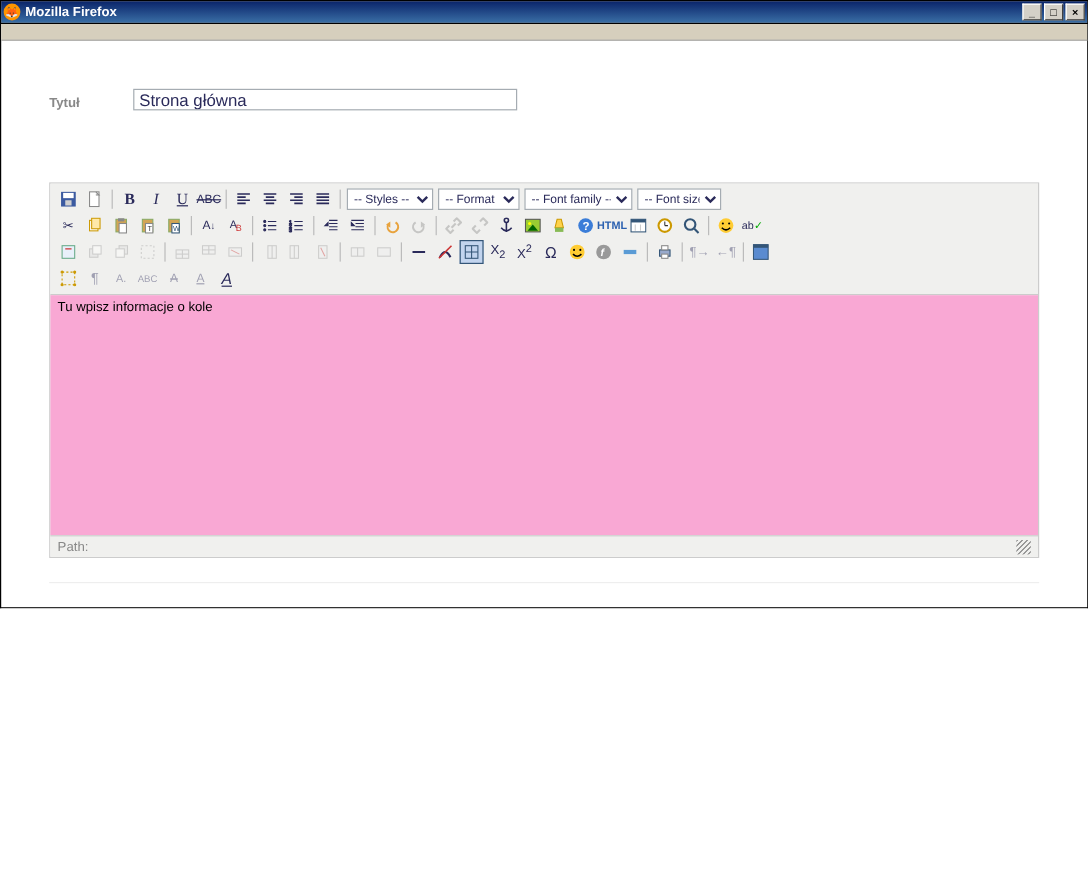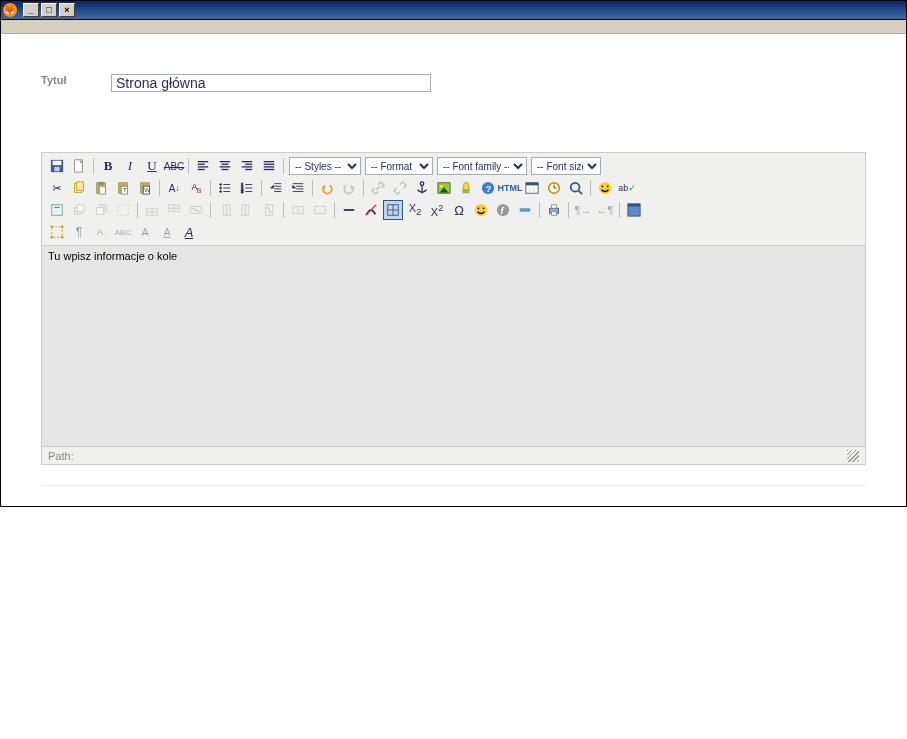"Mozilla Firefox" span.titlebar-title { html: none -> <span>Mozilla Firefox</span> }
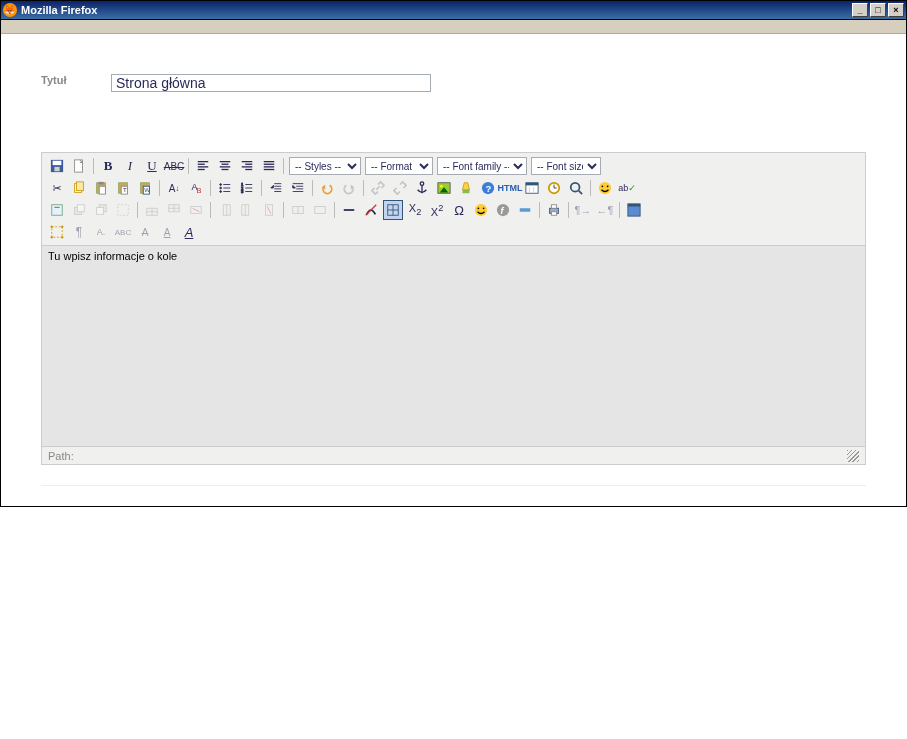"Tytuł" .form-row { align-items: flex-start -> flex-end }
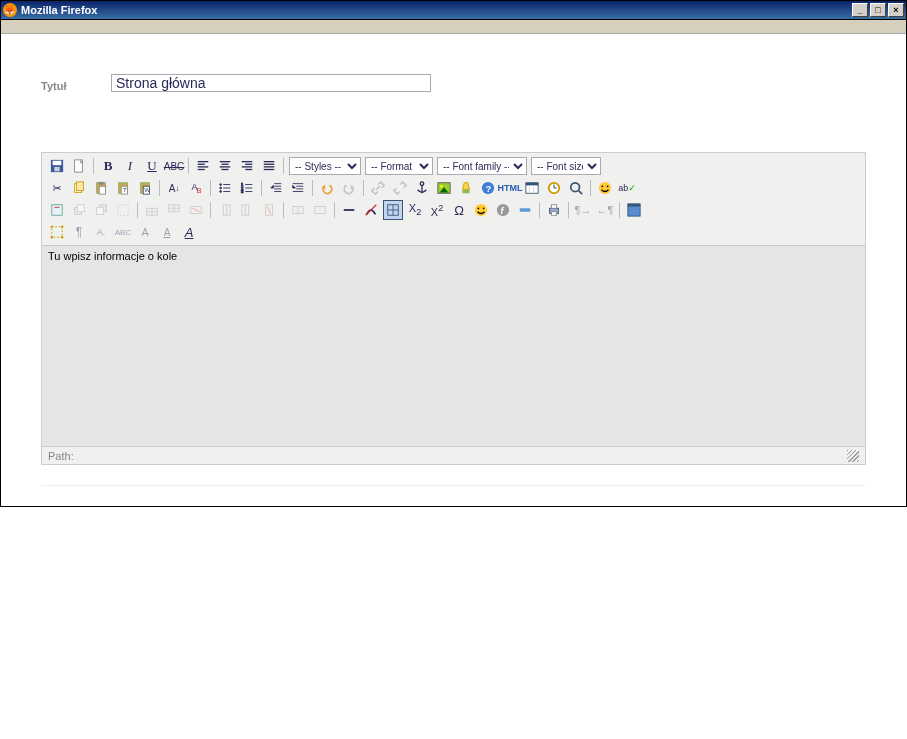"Tu wpisz informacje o kole" .edit-area { background: #e5e5e5 -> #f9a8d4 }
